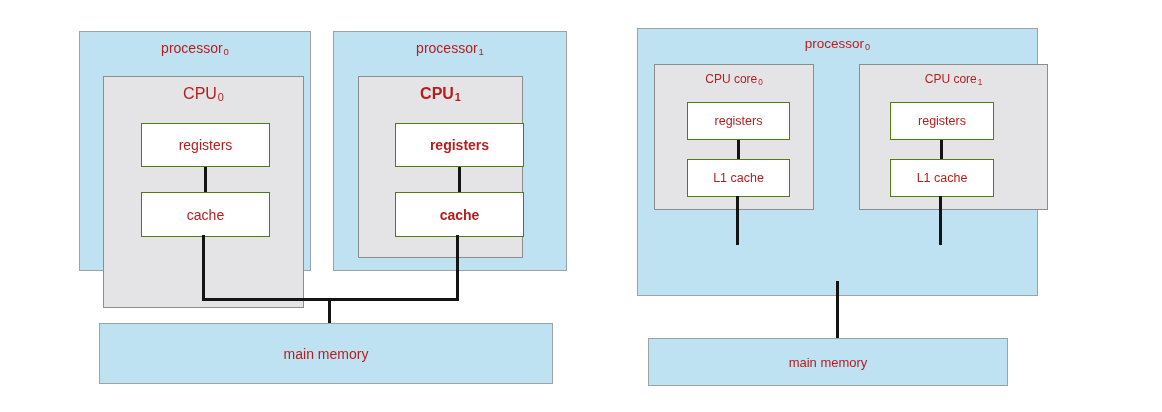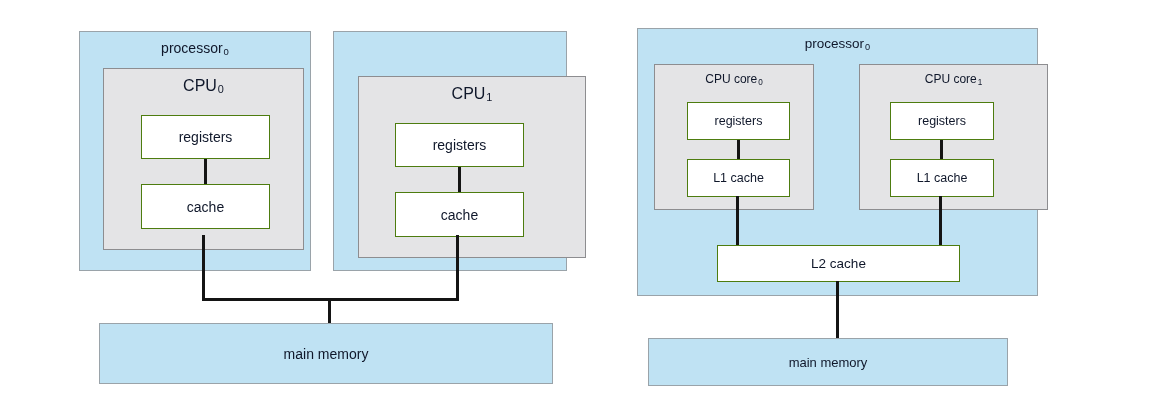"processor0" #stage { color: #0f172a -> #b91c1c }
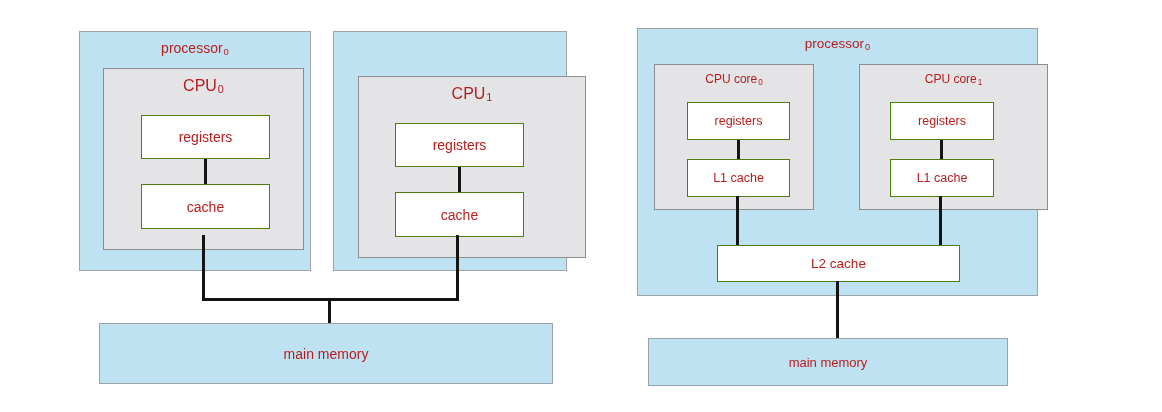"processor1" div.box-title { html: none -> <div> <span>processor</span><span>1</span> </div> }
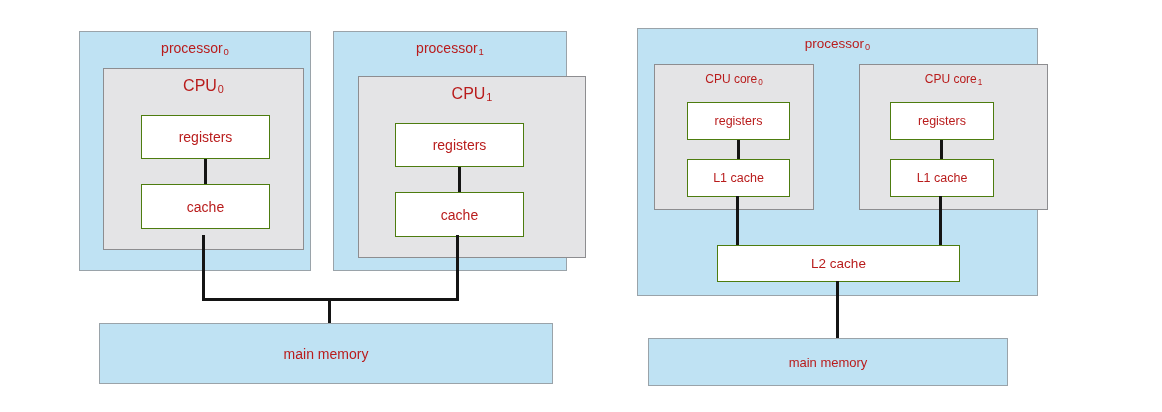"CPU0" div.abs { height: 182px -> 232px; top: 36px -> 44px }
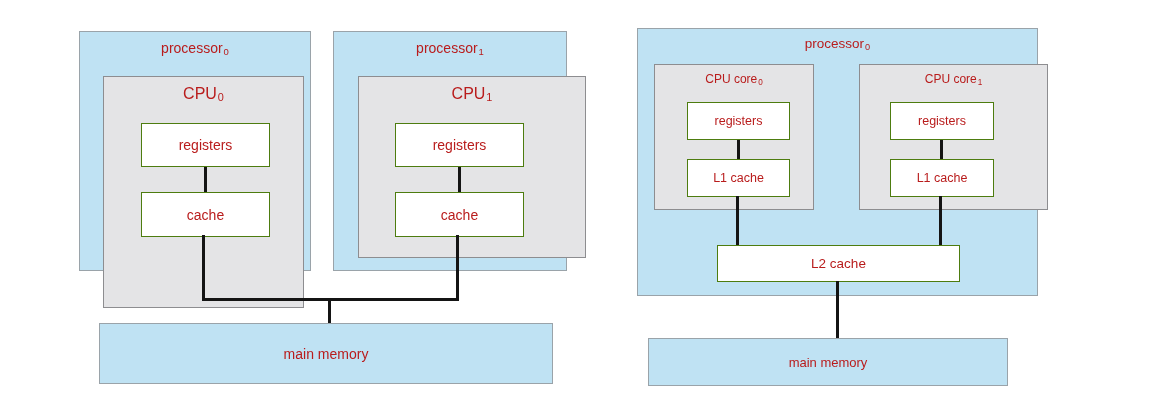"CPU1" div.abs { font-weight: none -> bold; width: 228px -> 165px }
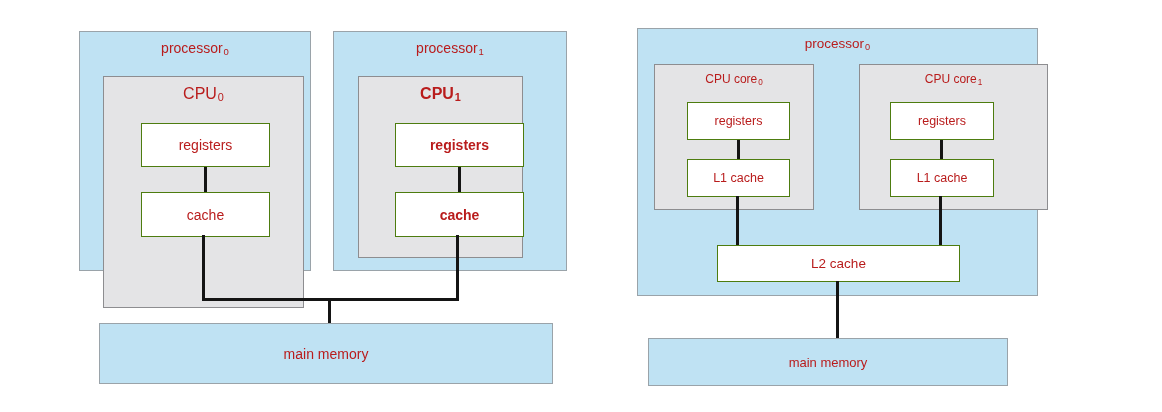"L2 cache" div.abs { html: <div>L2 cache</div> -> none }
